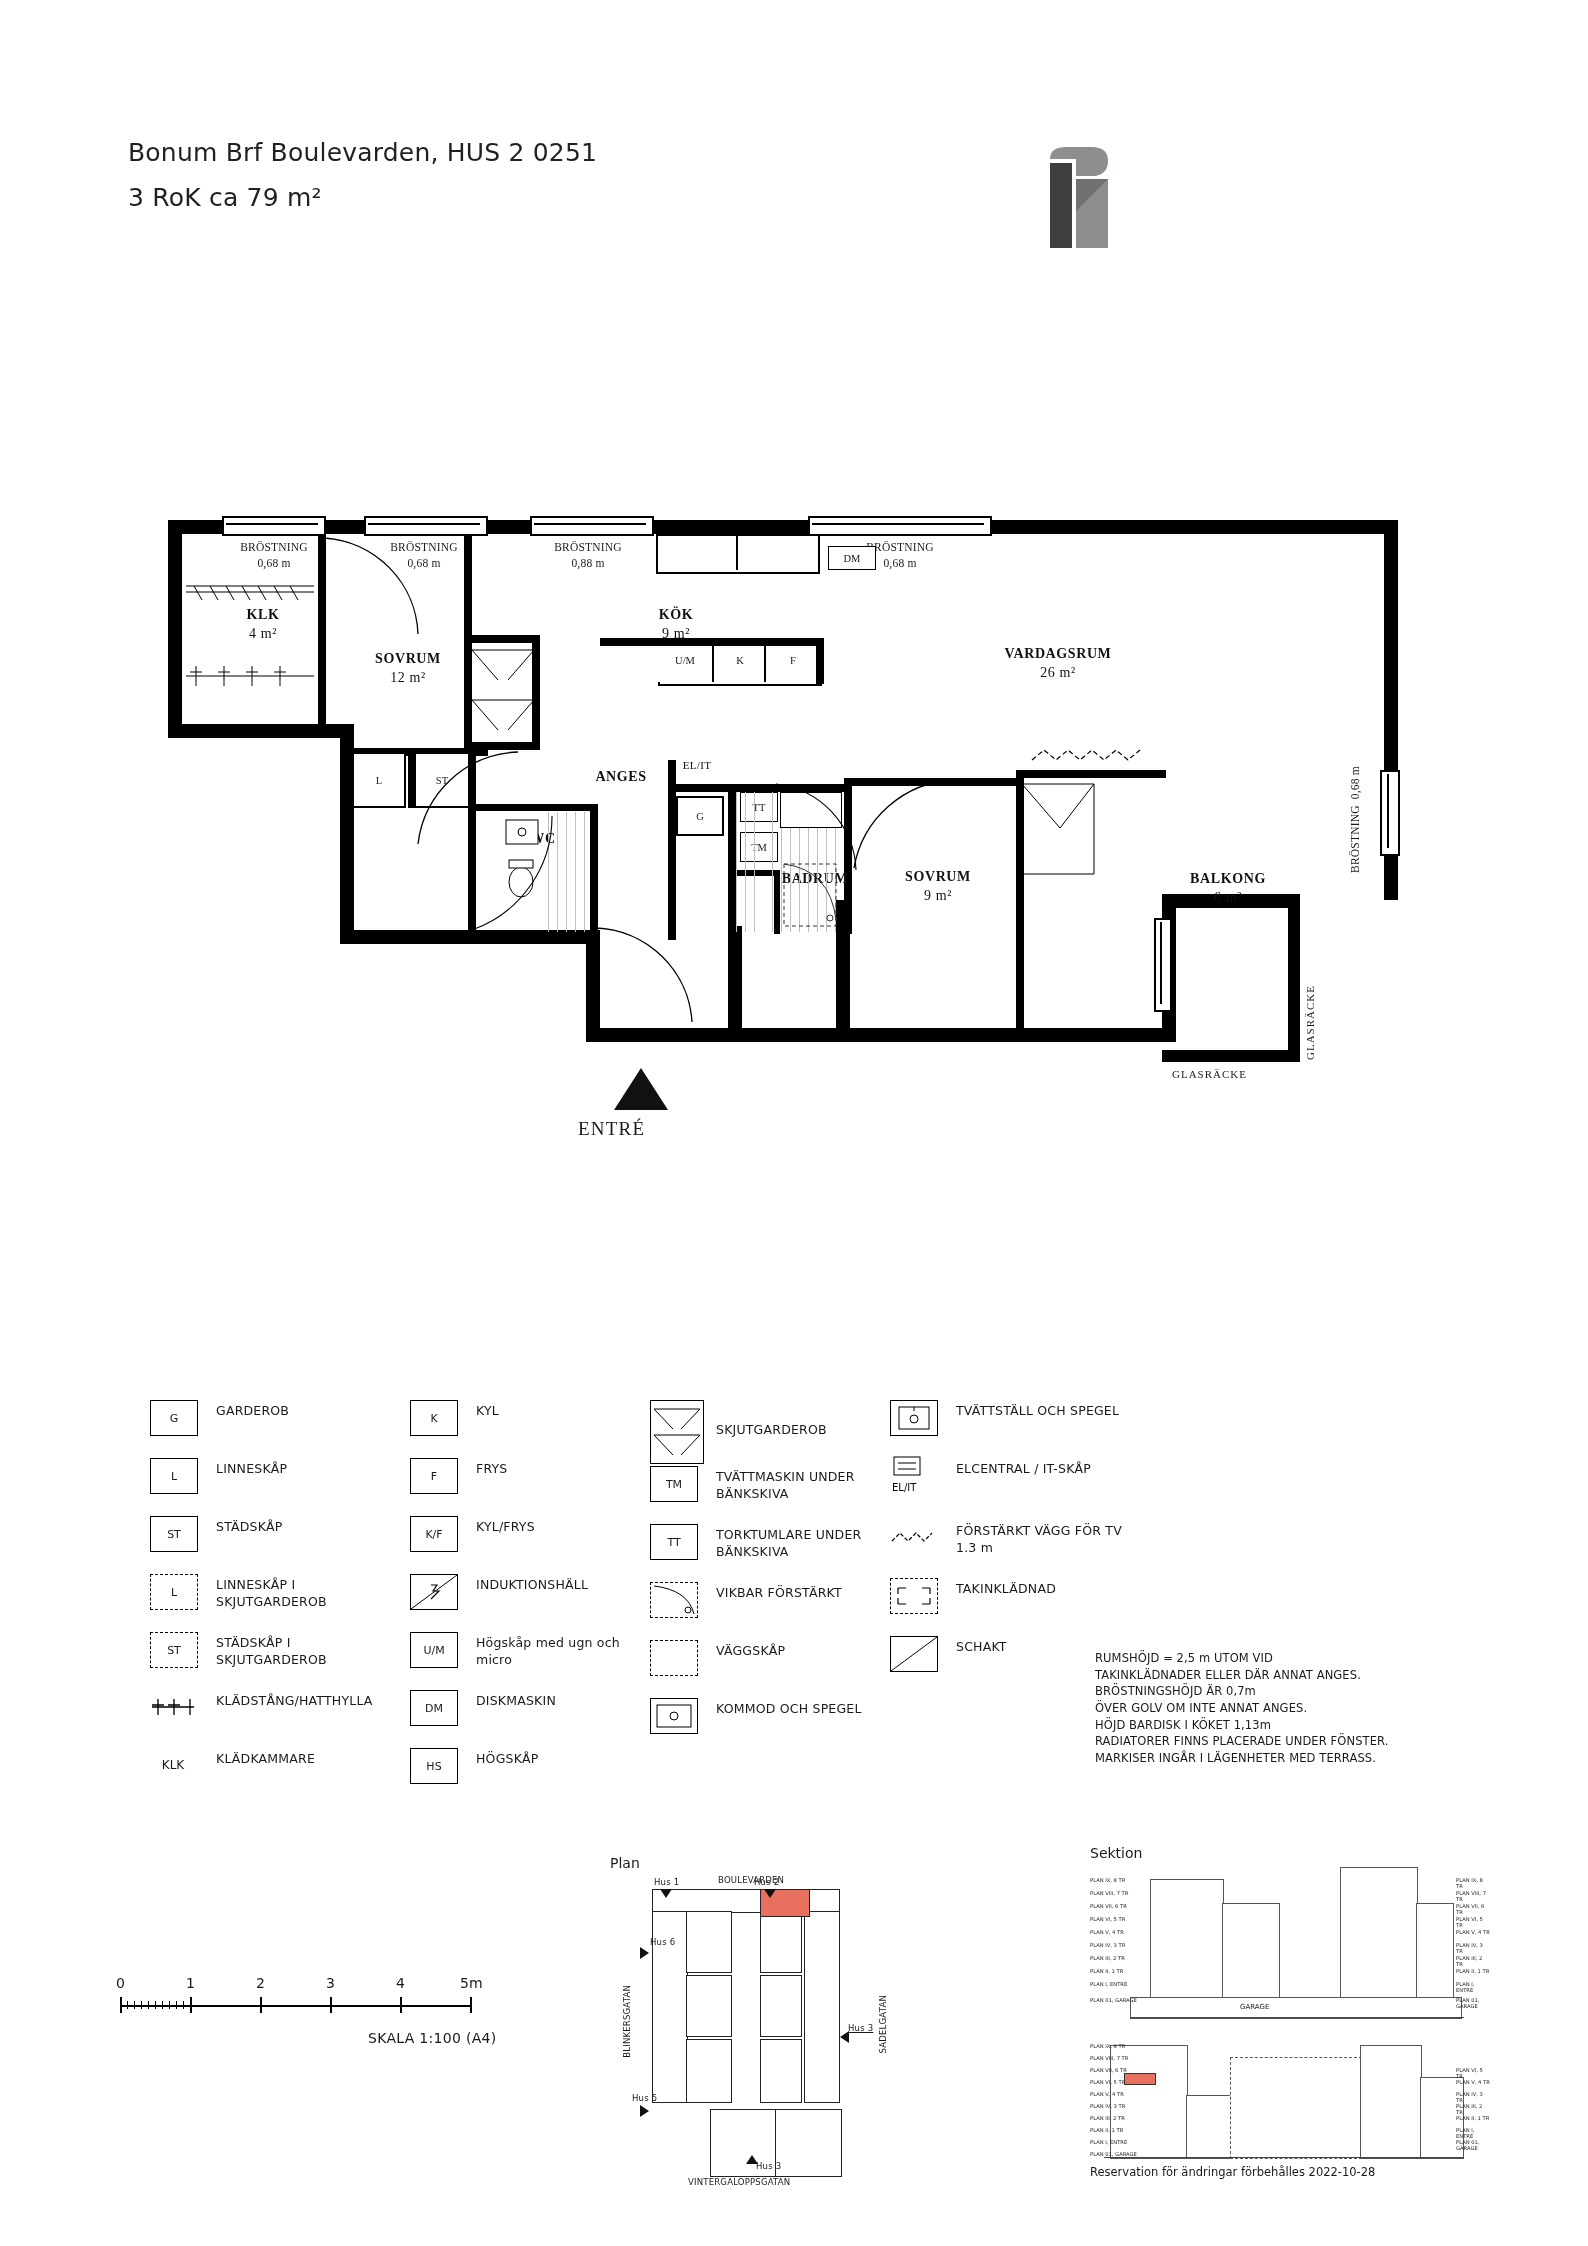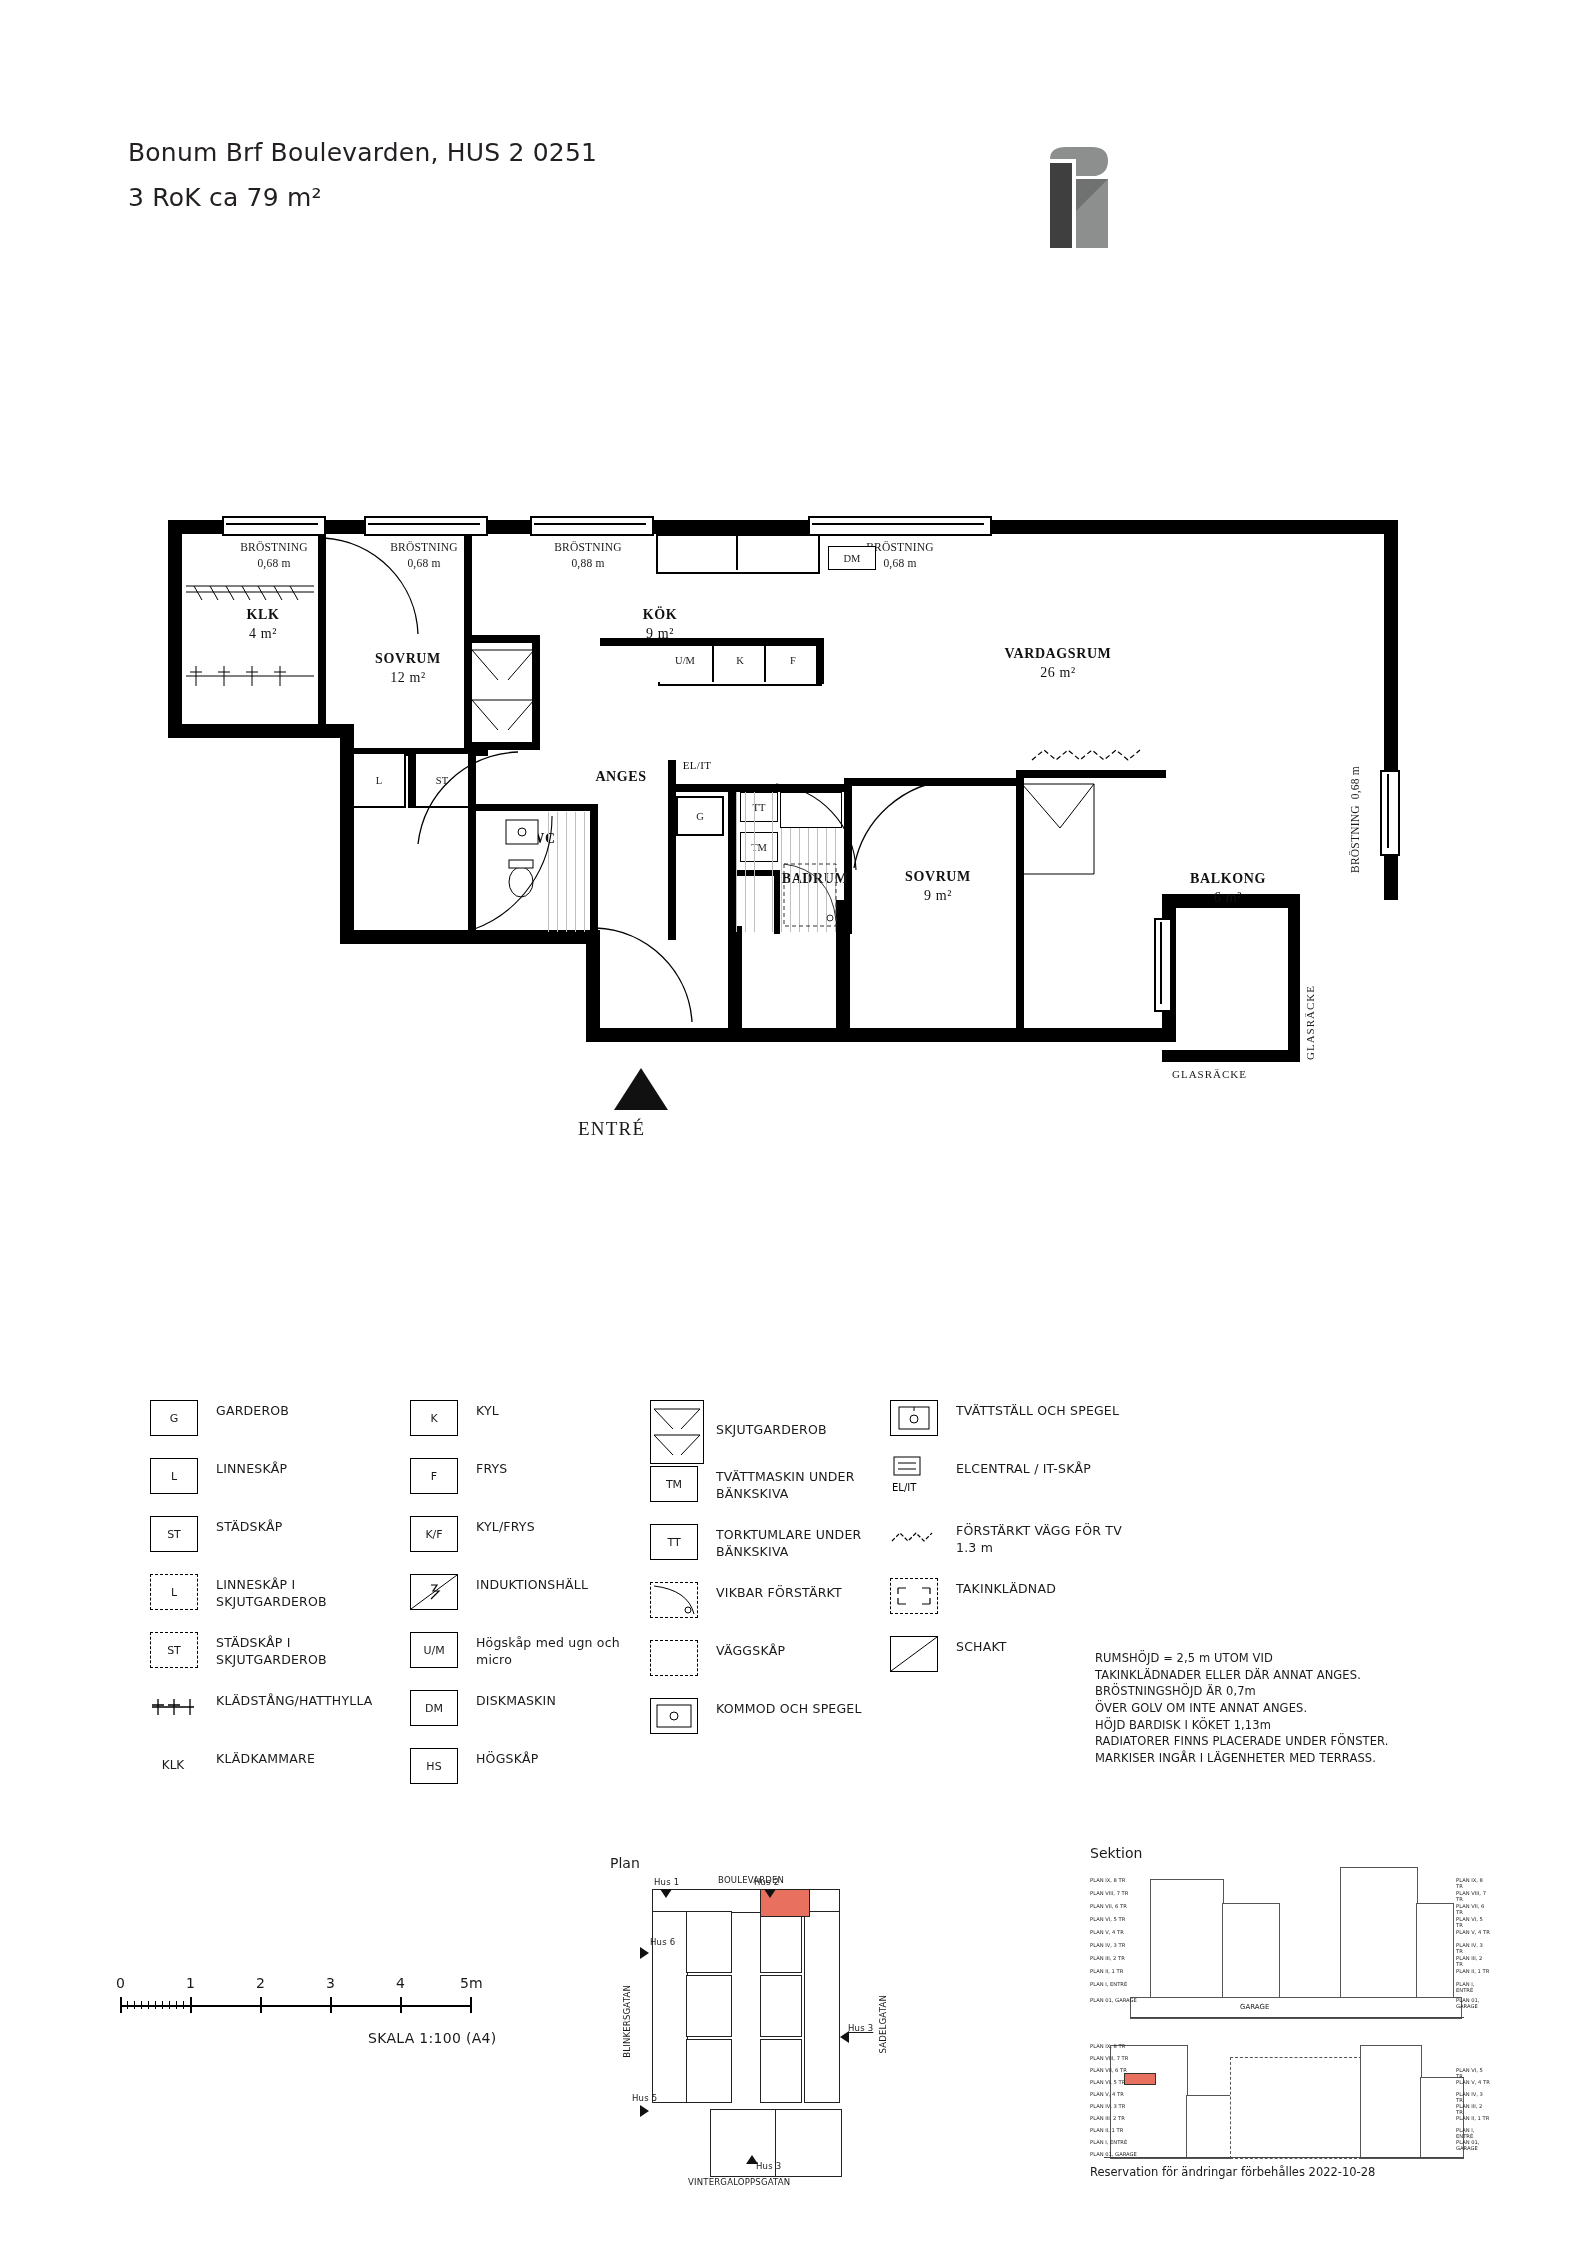"KÖK" div.room-label { left: 432px -> 448px }
